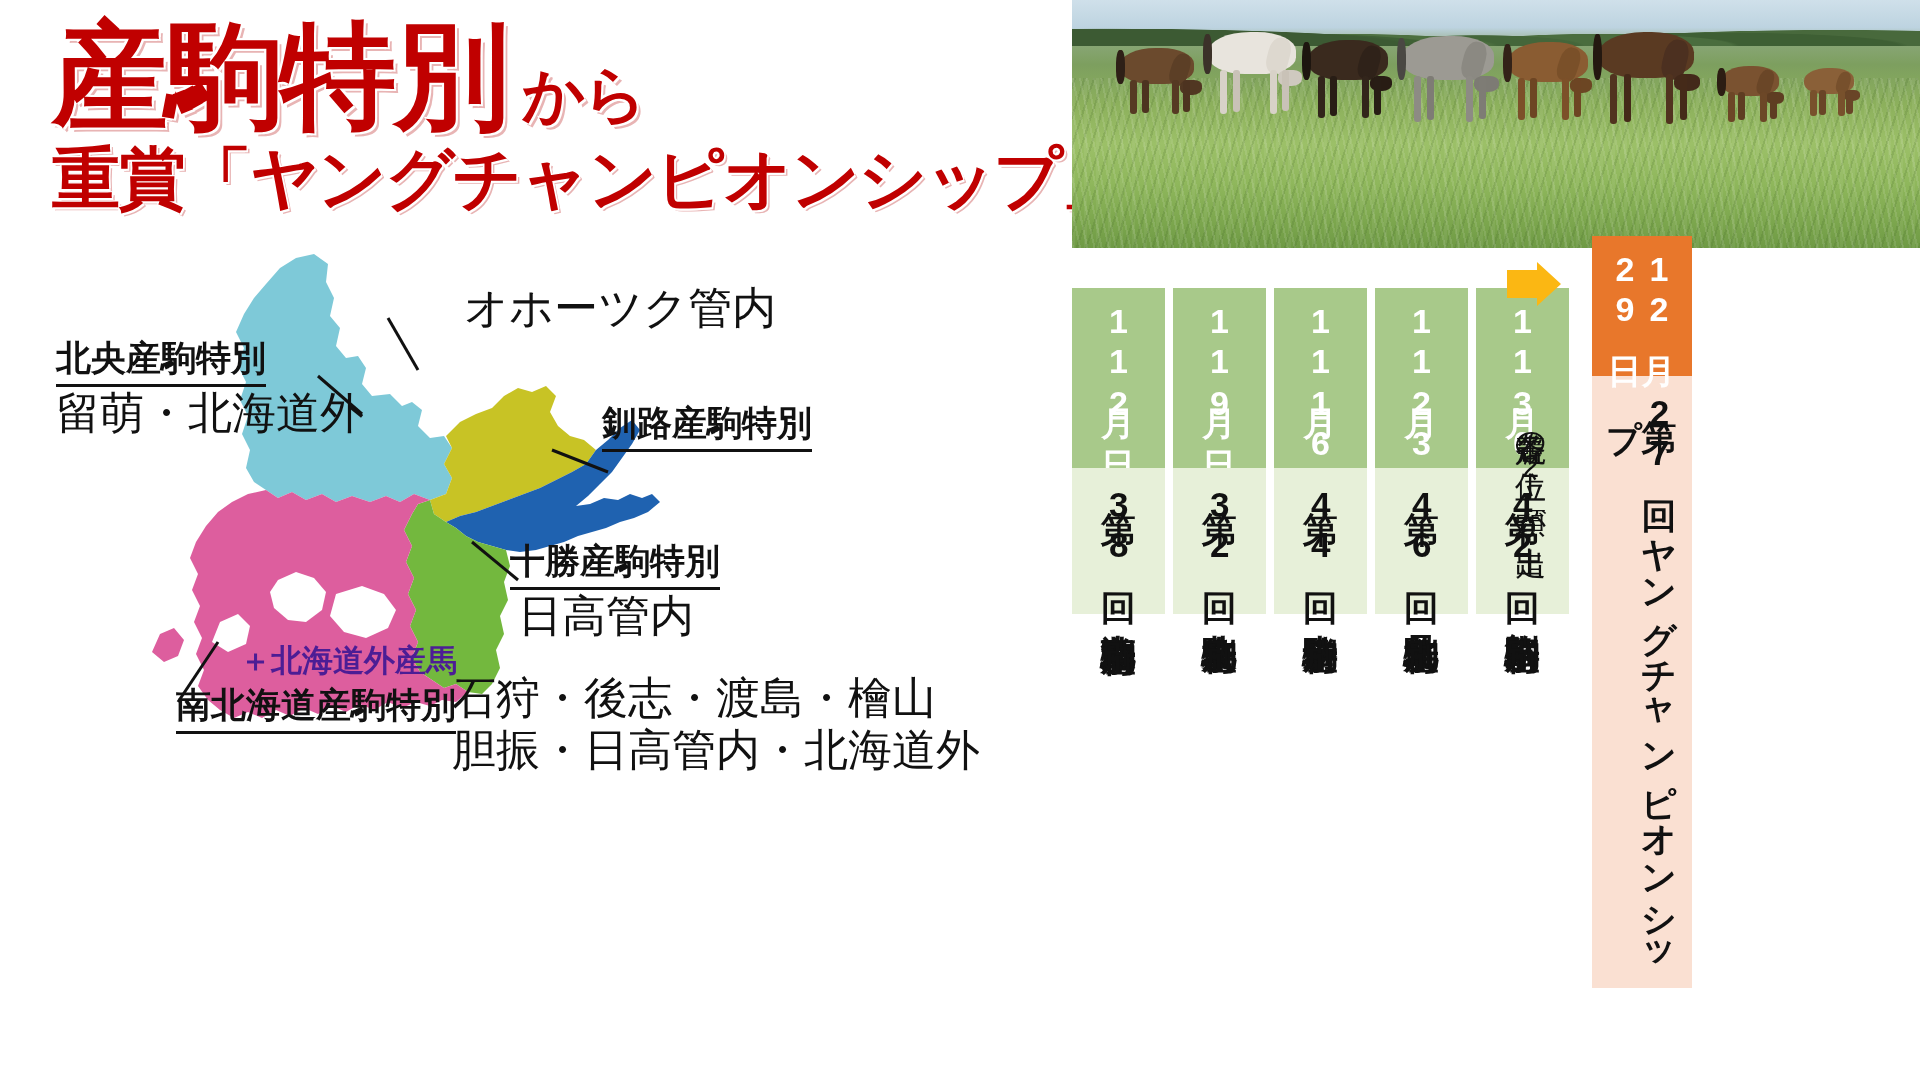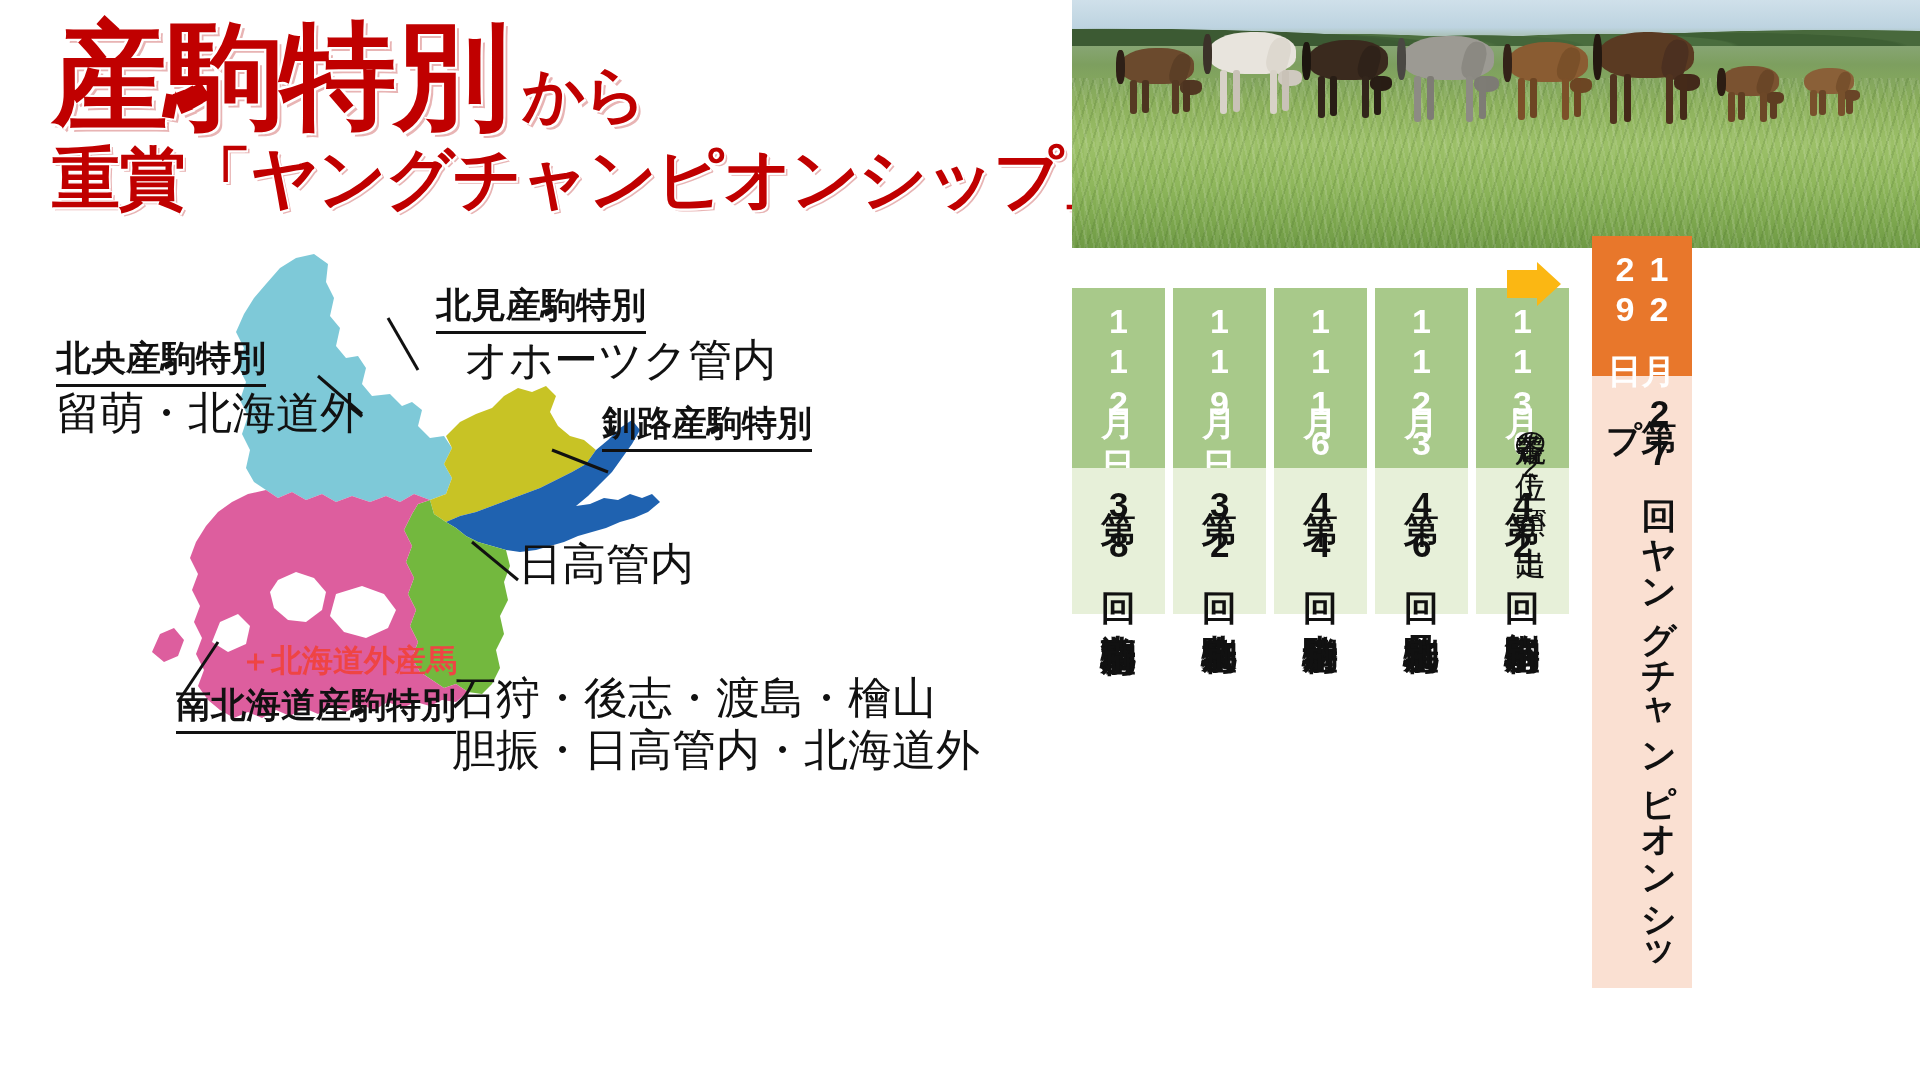"北見産駒特別" div.lbl-title { html: <div> <span>北見</span><span>産駒特別</span> </div> -> none }
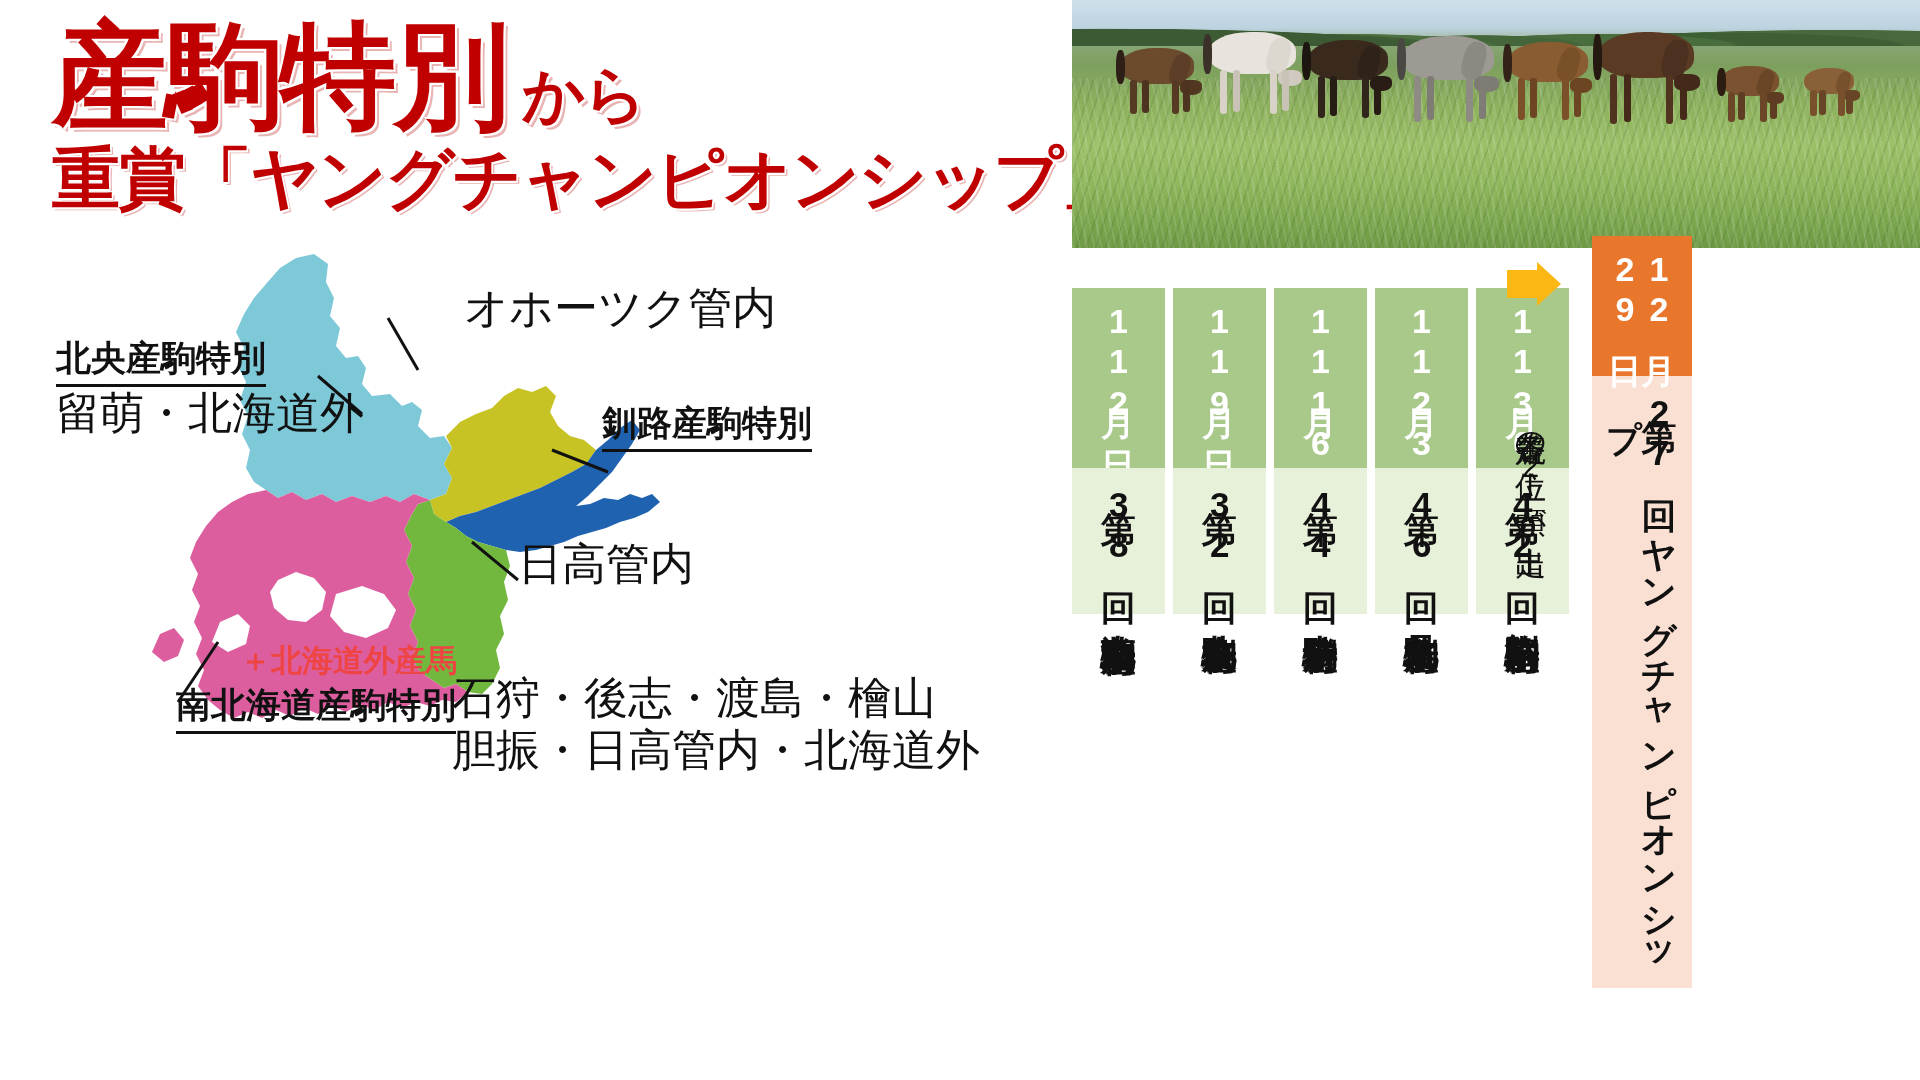"十勝産駒特別" div.lbl-title { html: none -> <div> <span>十勝</span><span>産駒特別</span> </div> }
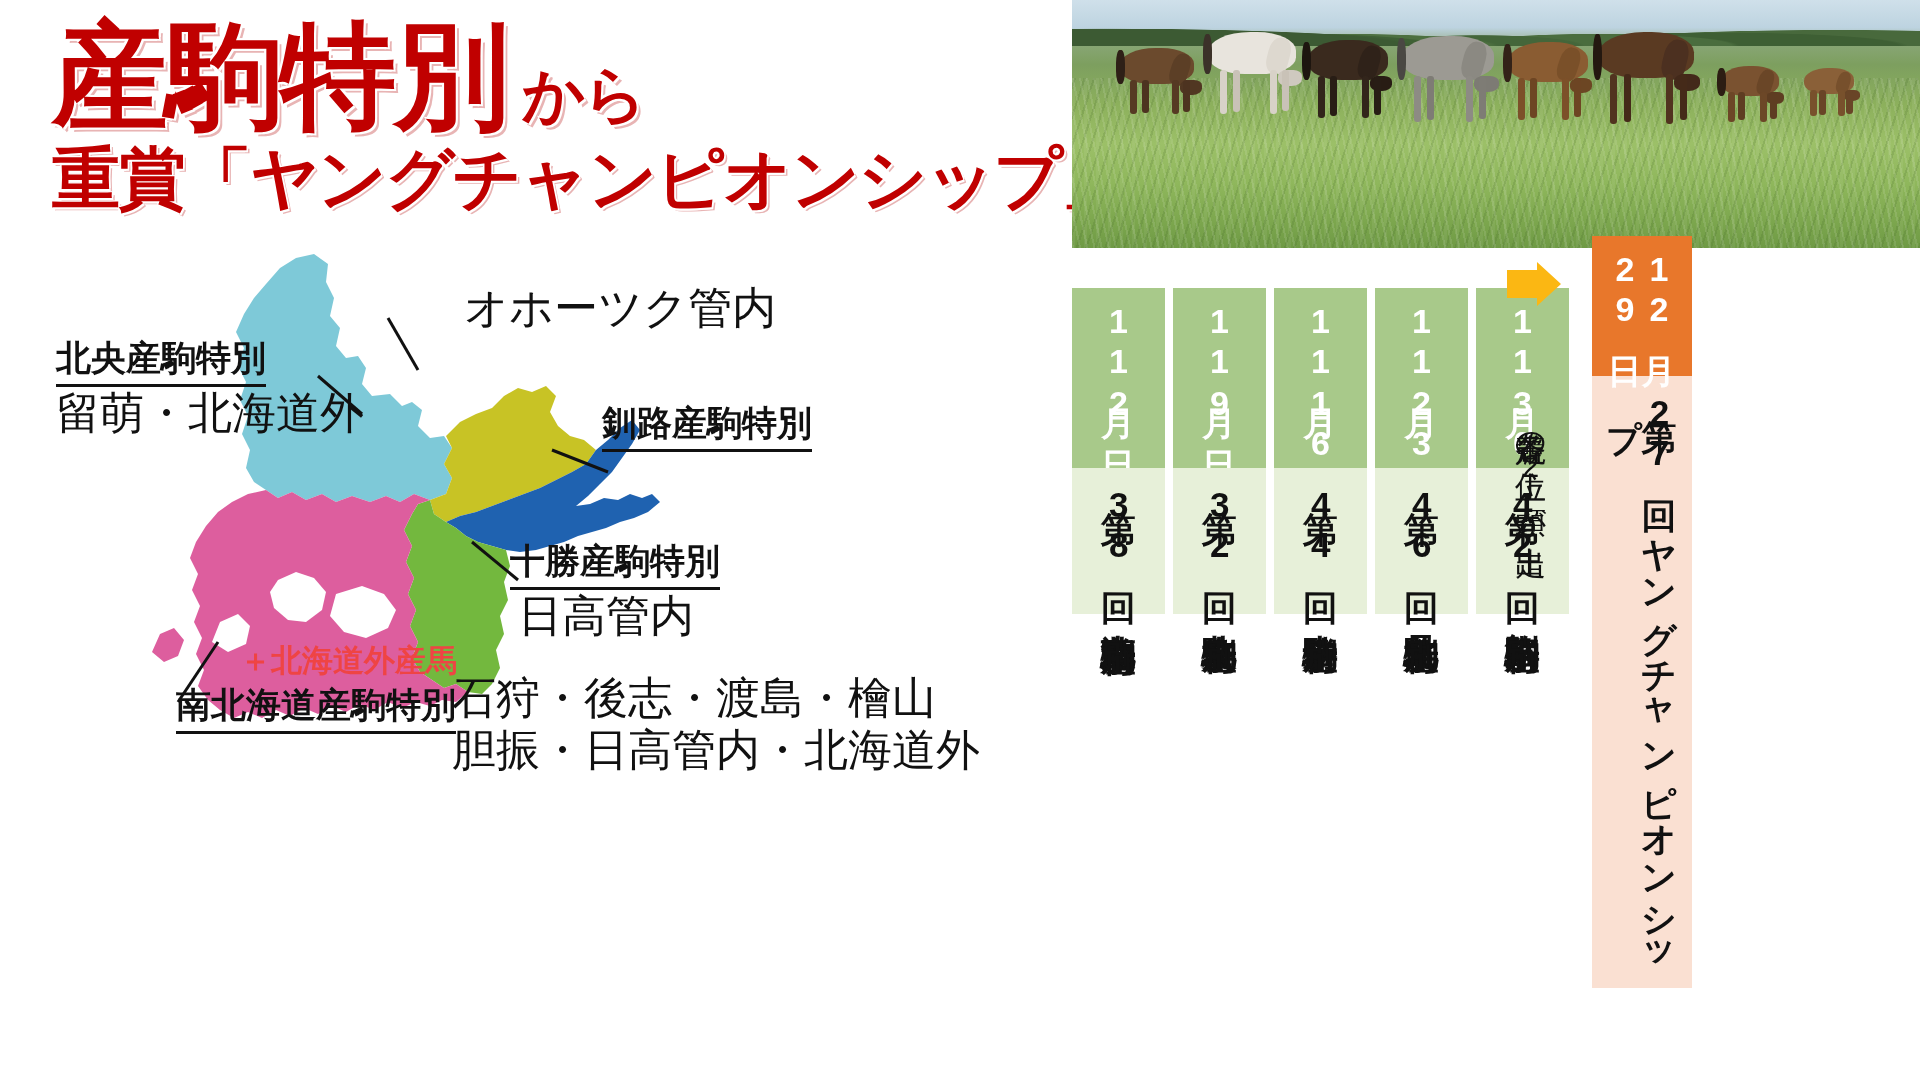"＋北海道外産馬" .lbl-pink { color: #ef4444 -> #4c1d95 }
